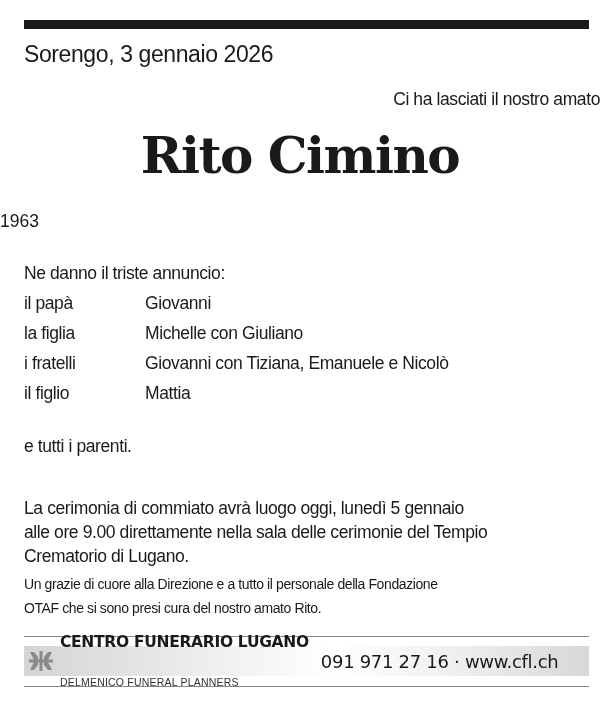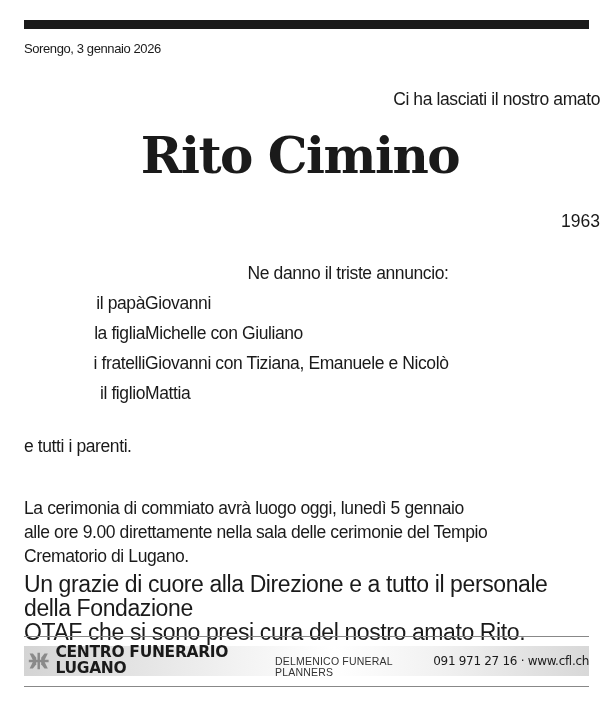"Sorengo, 3 gennaio 2026" .date { font-size: 13px -> 23px }
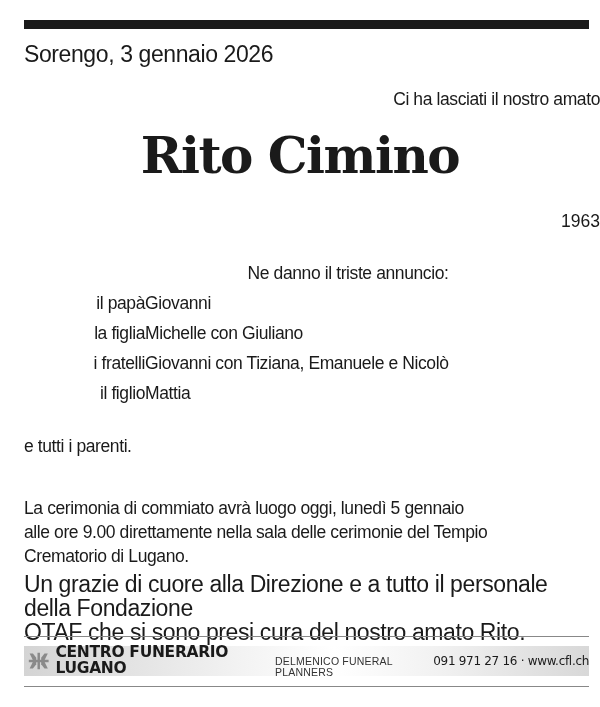"1963" .year { text-align: right -> left }
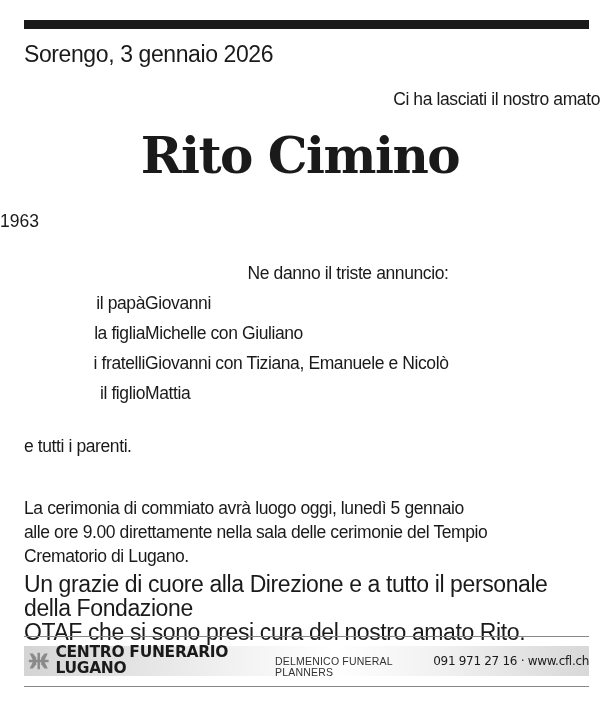"Ne danno il triste annuncio:" .family { text-align: right -> none }
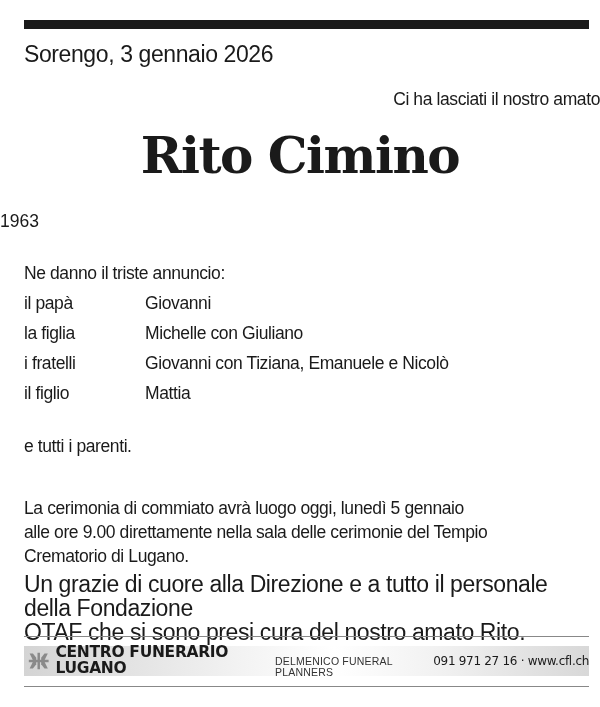"Un grazie di cuore alla" .thanks { font-size: 23px -> 14px }
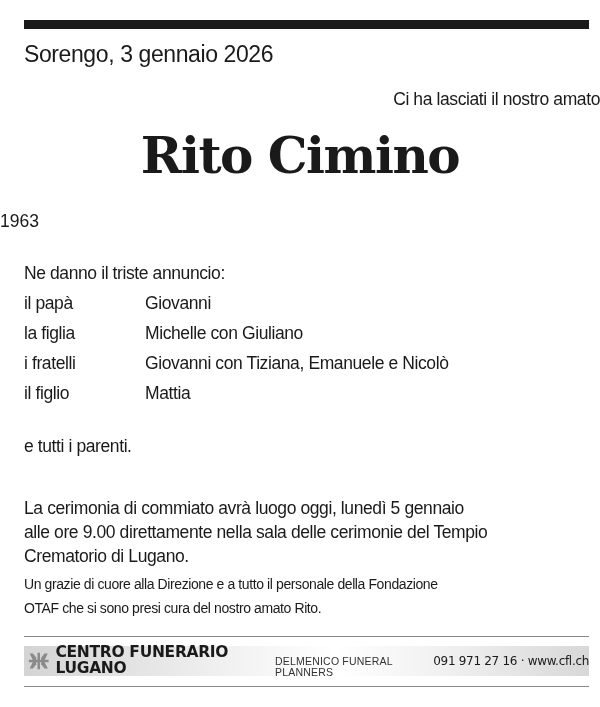"CENTRO FUNERARIO LUGANO" .brand { flex-direction: row -> column }
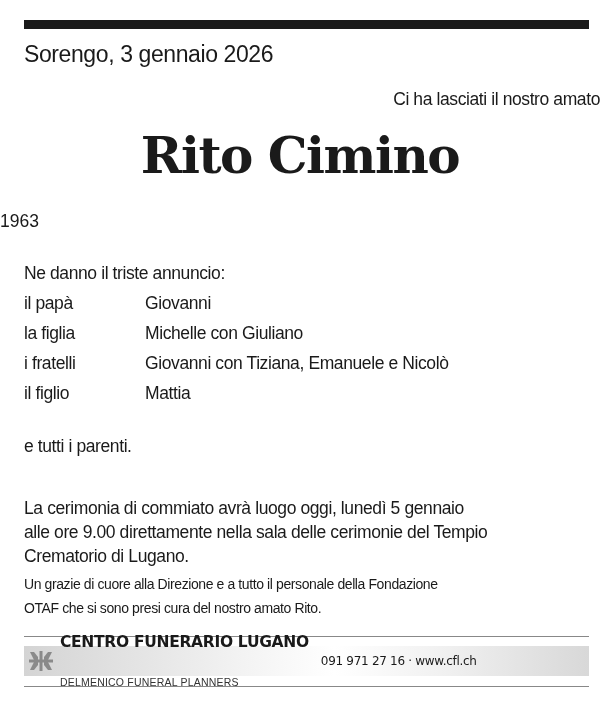"091 971 27 16 ·" .contact { font-size: 12px -> 18px }
